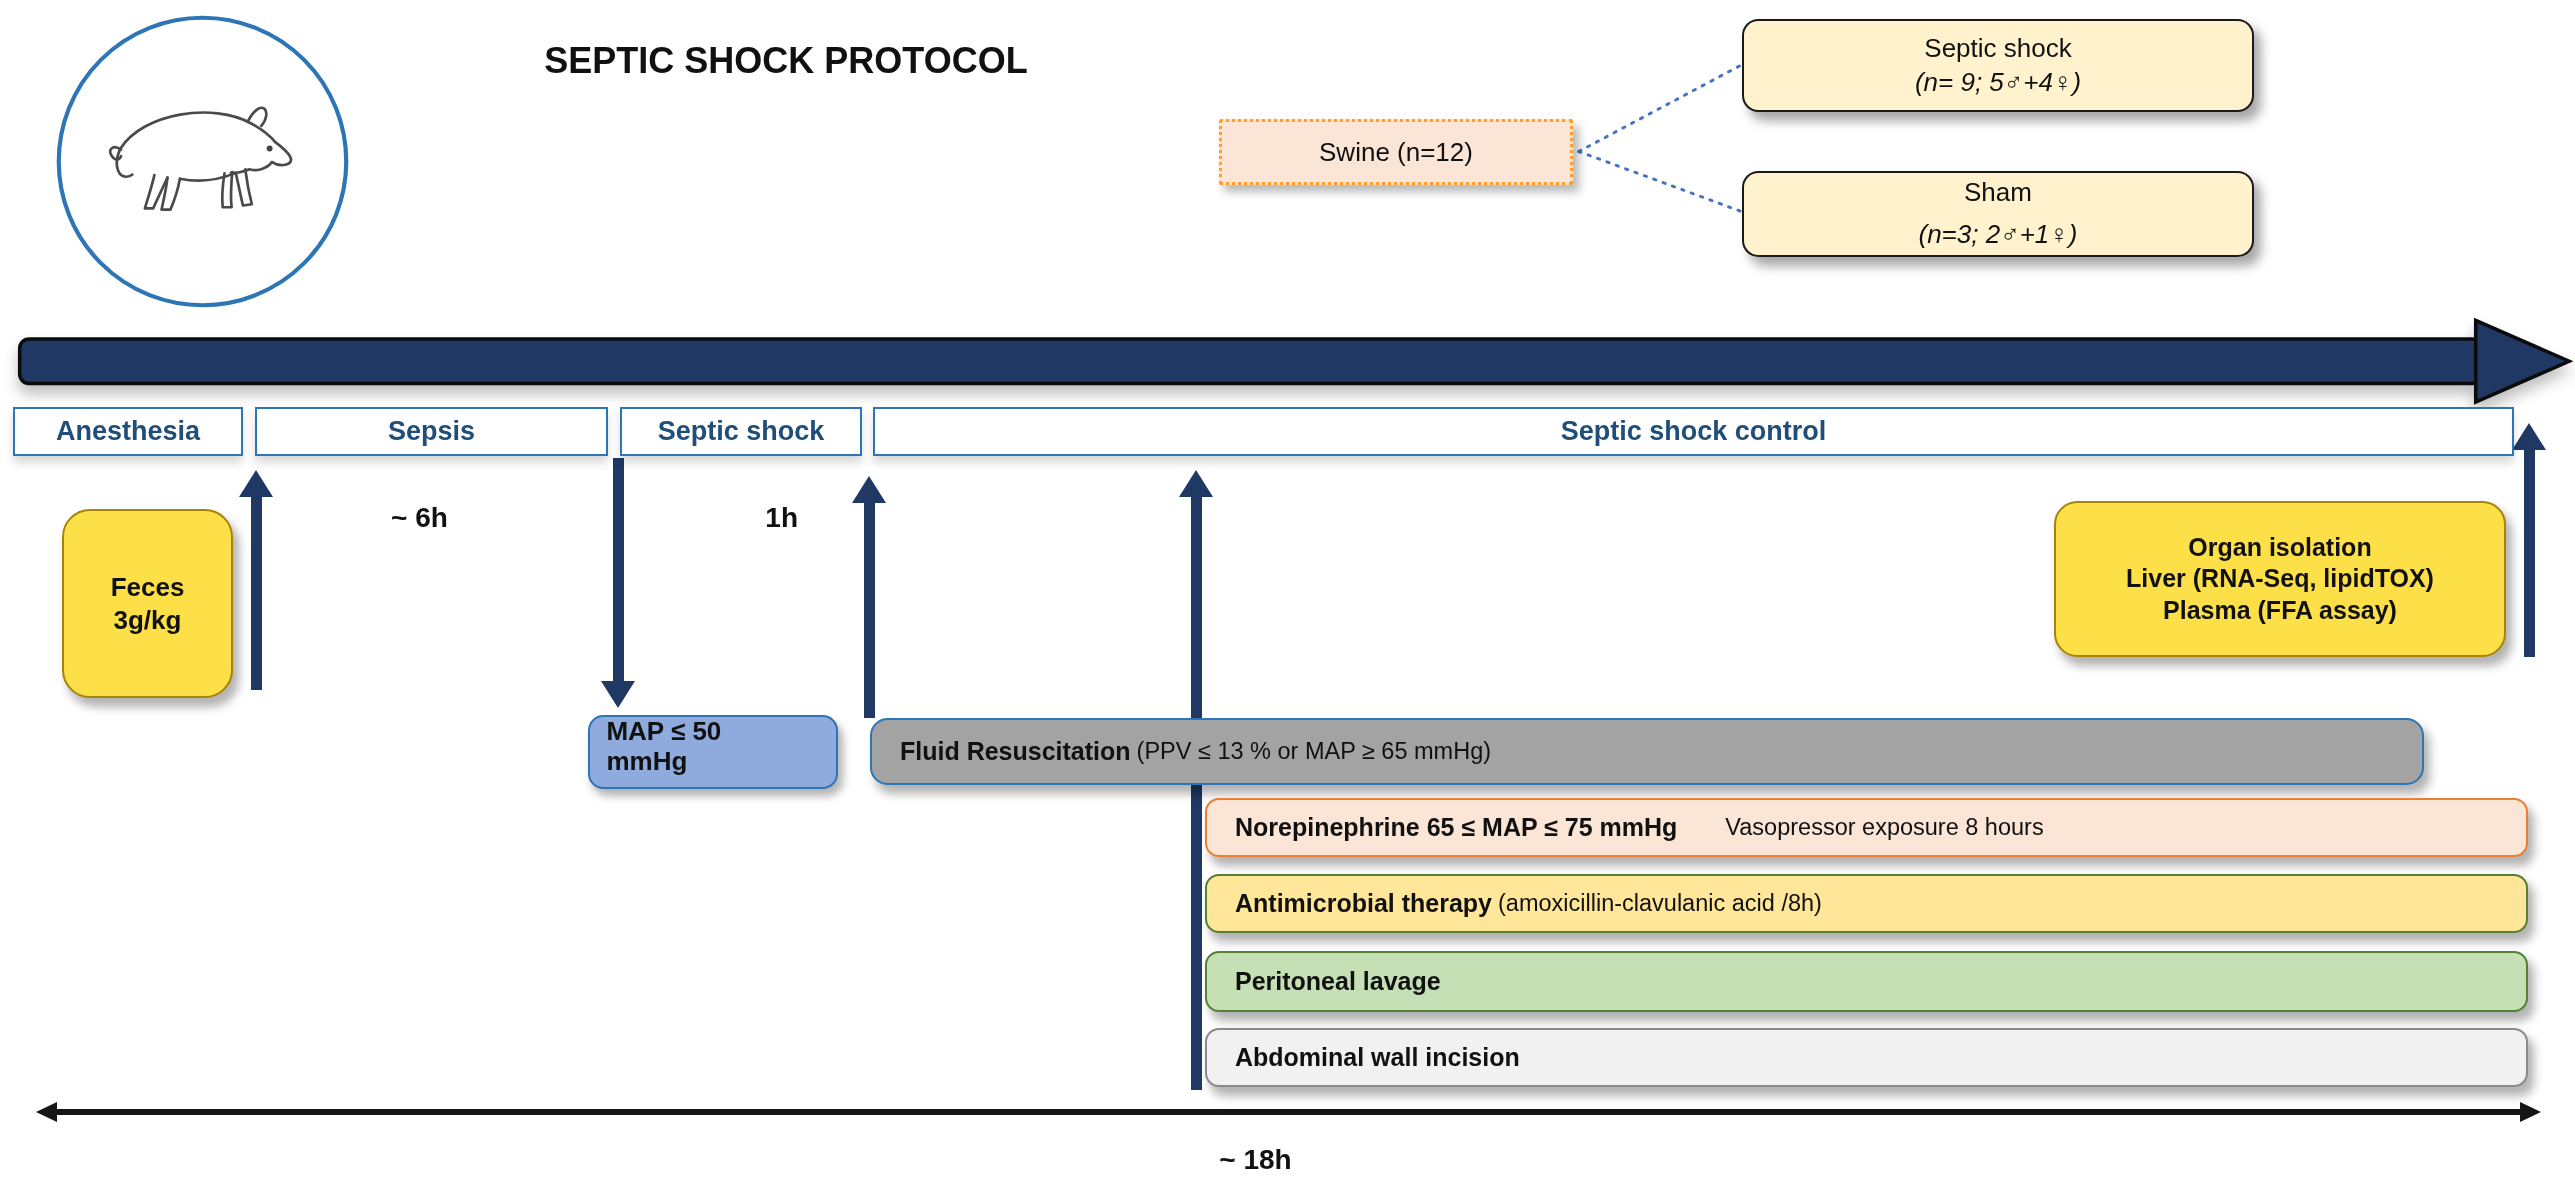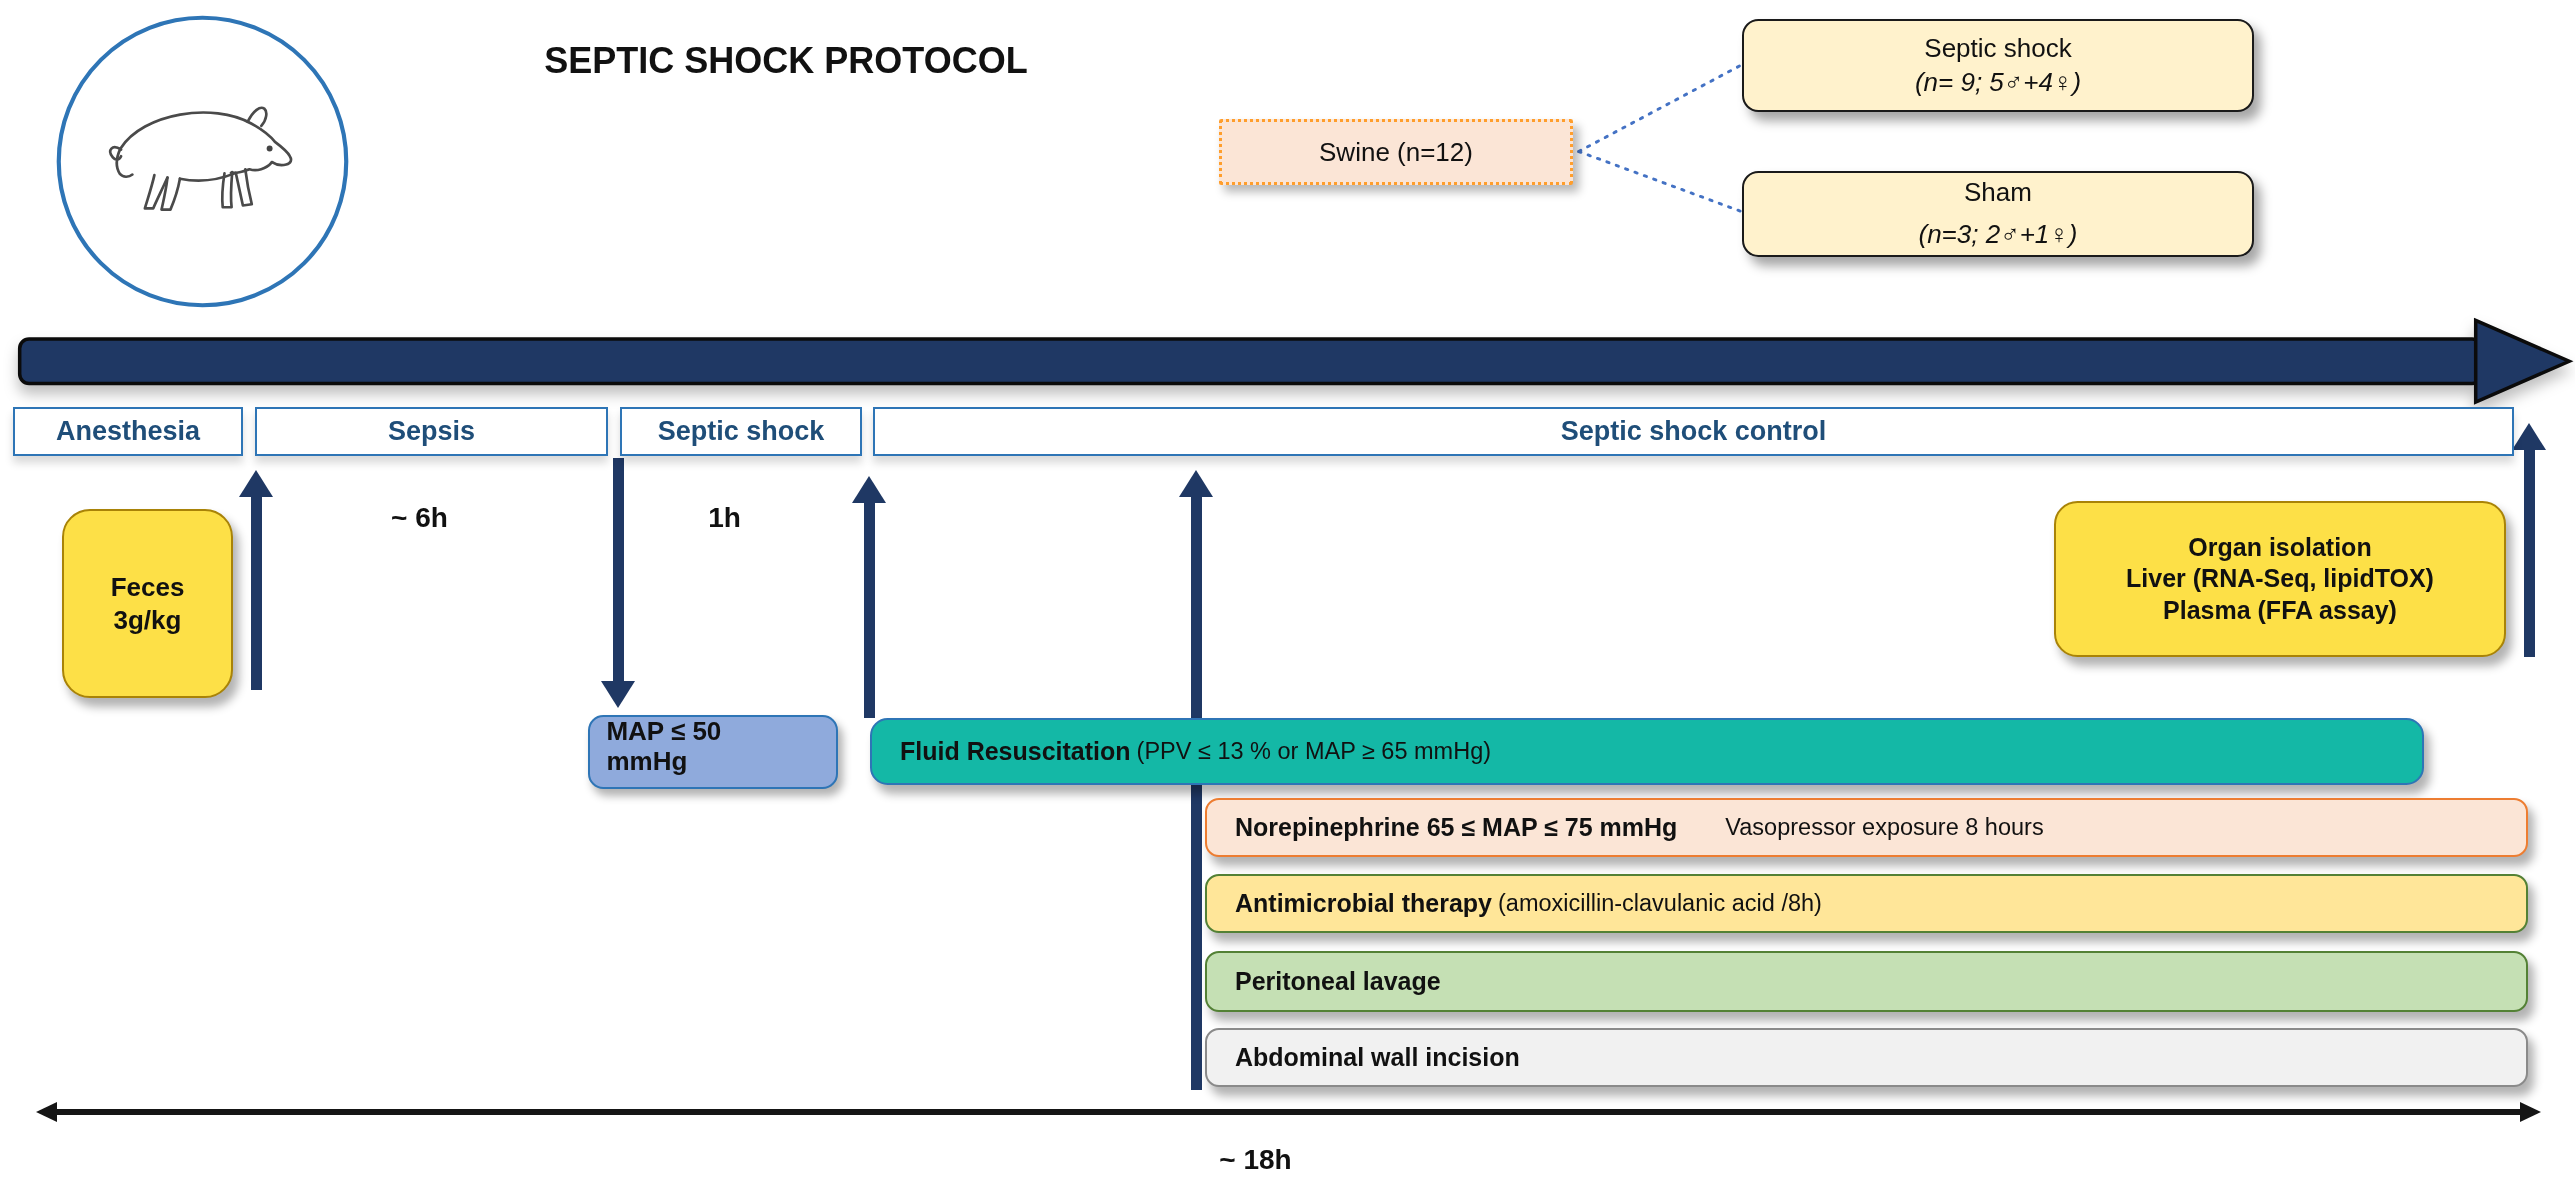"1h" div.duration { text-align: none -> right }
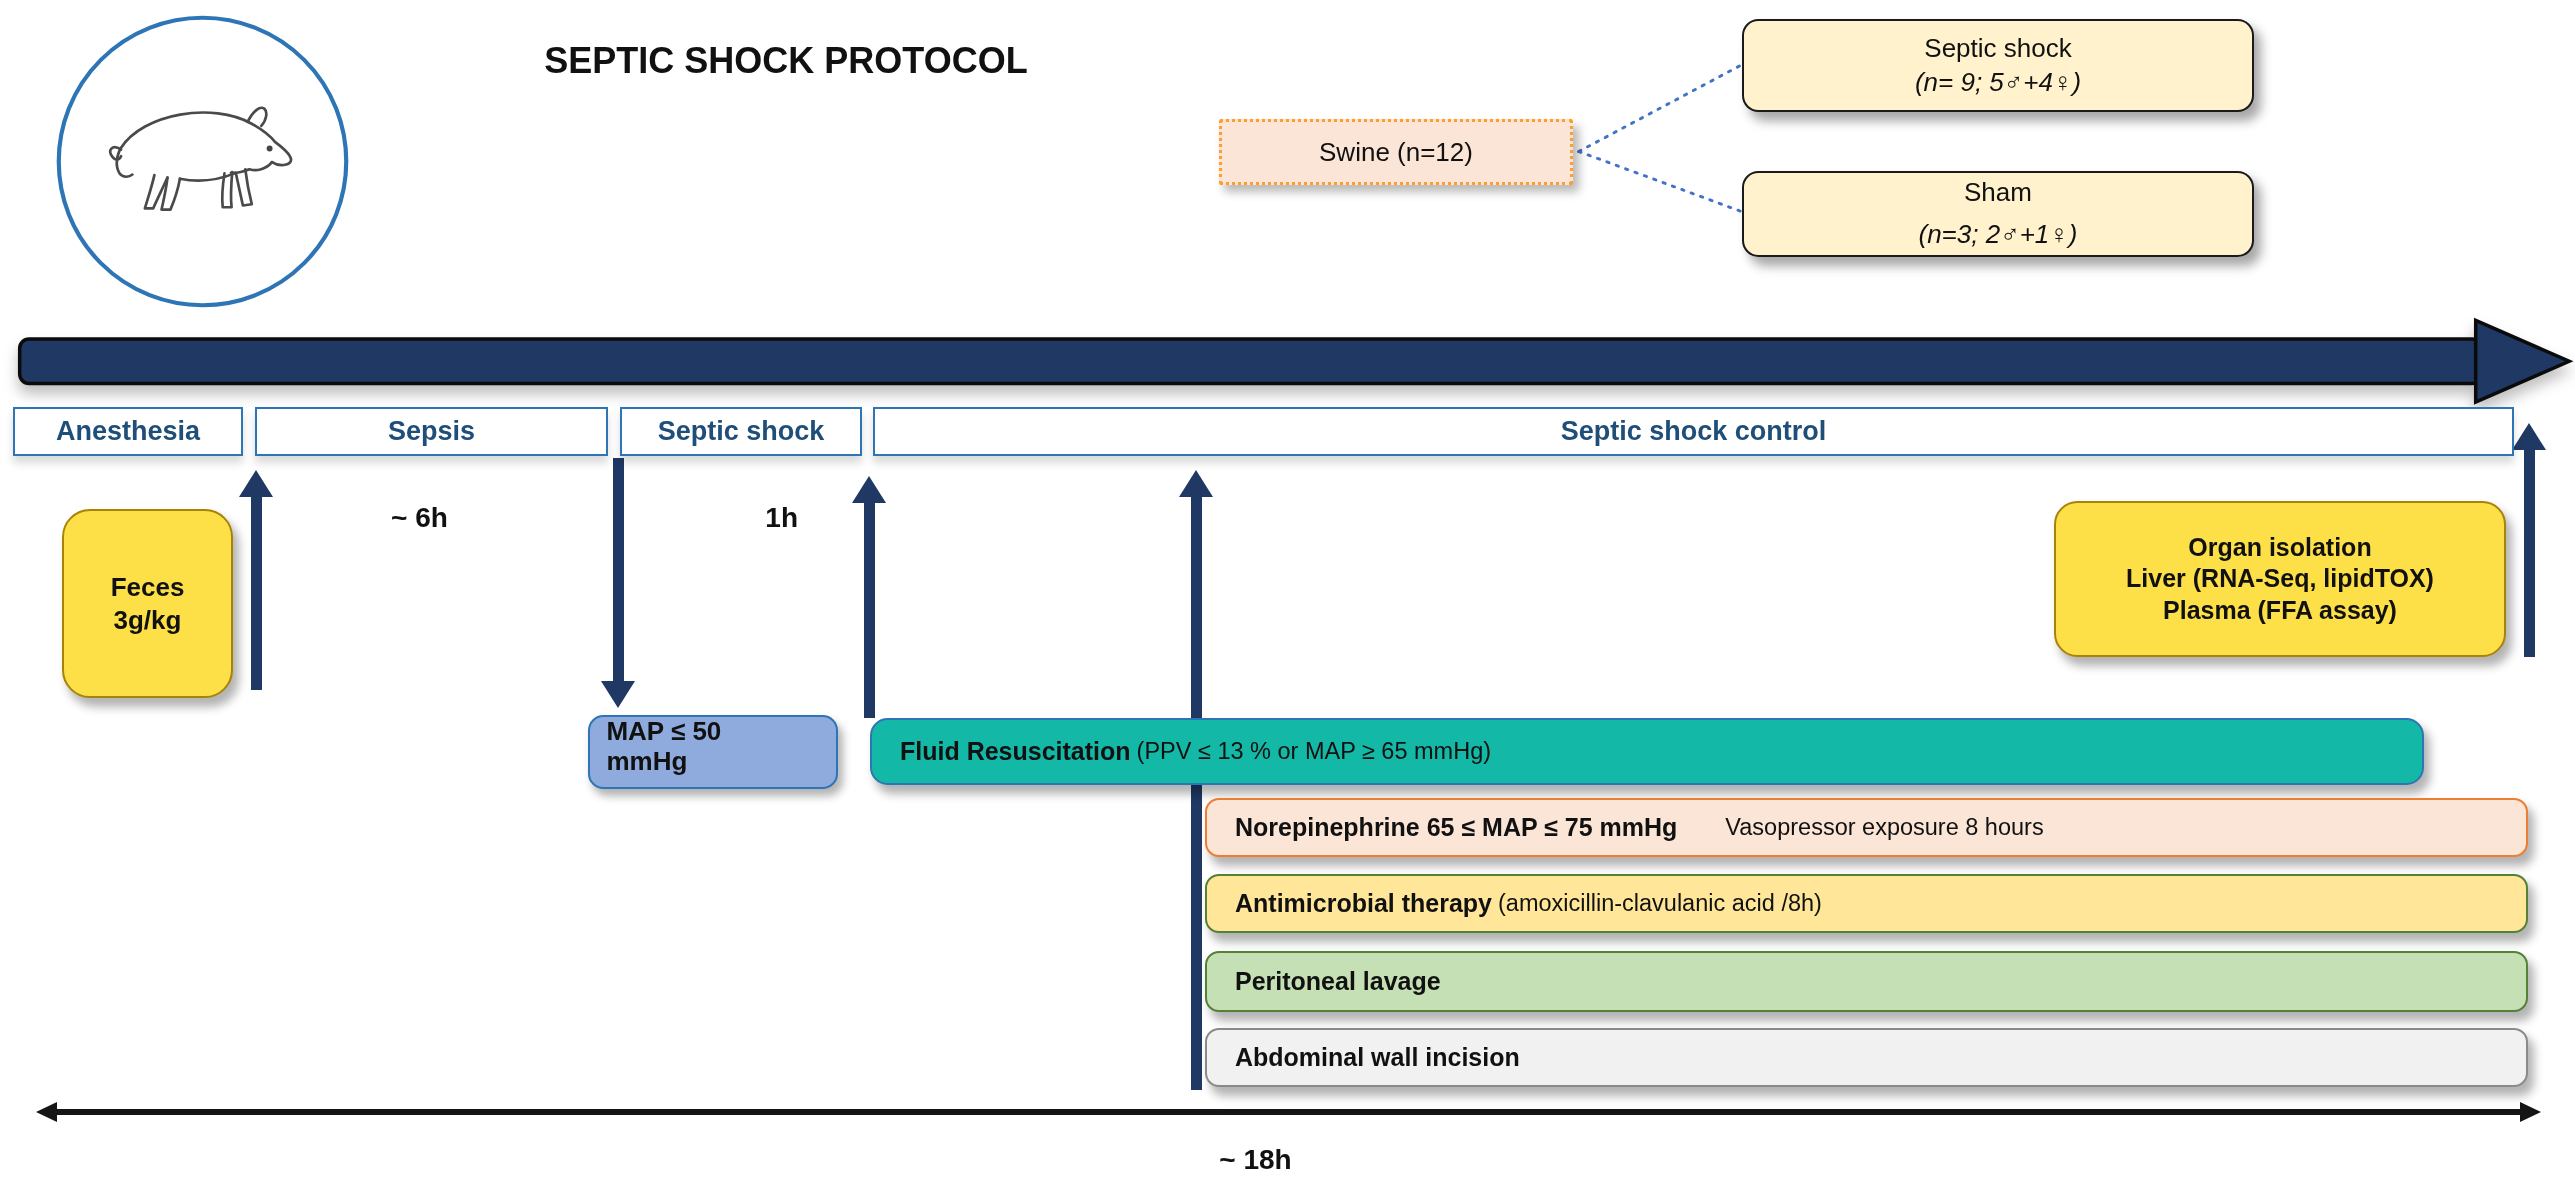"Fluid Resuscitation" #fluid-bar { background: #14b8a6 -> #a3a3a3 }
